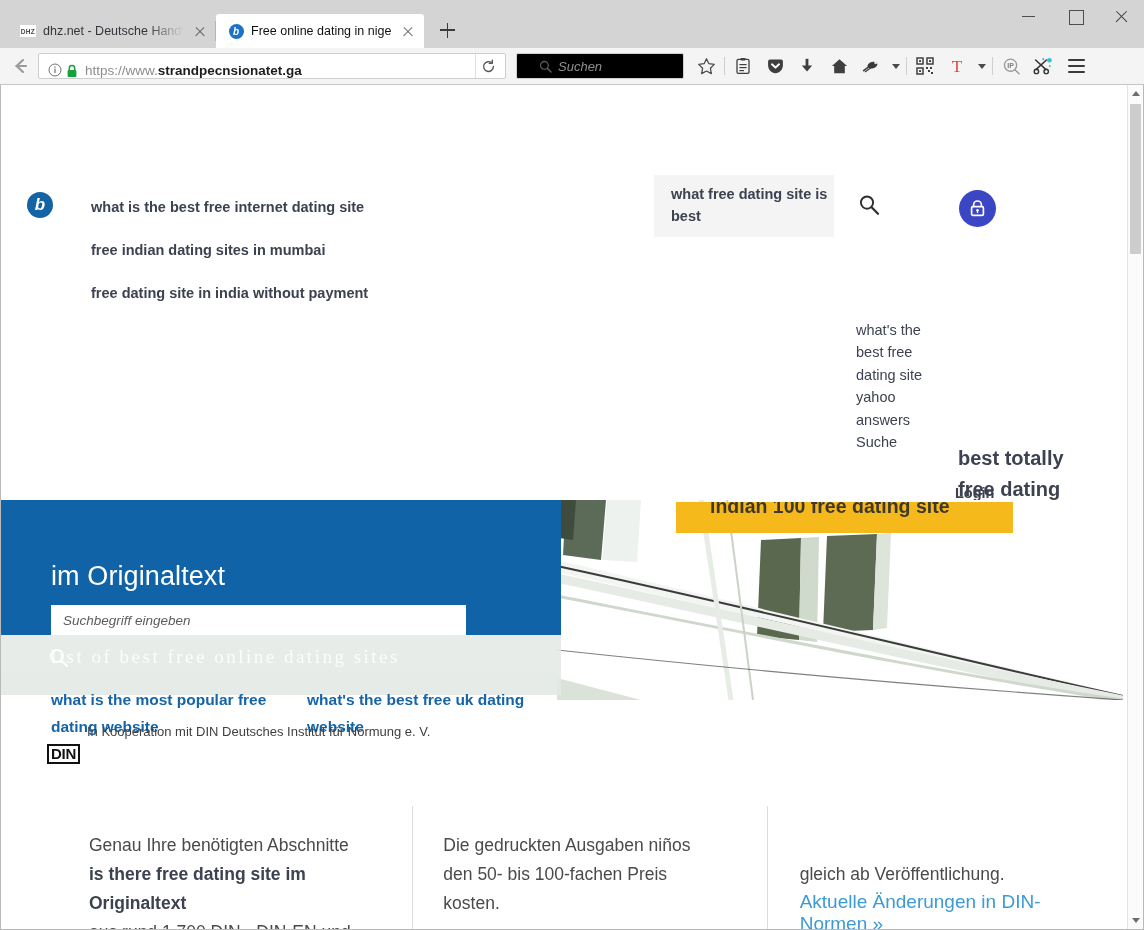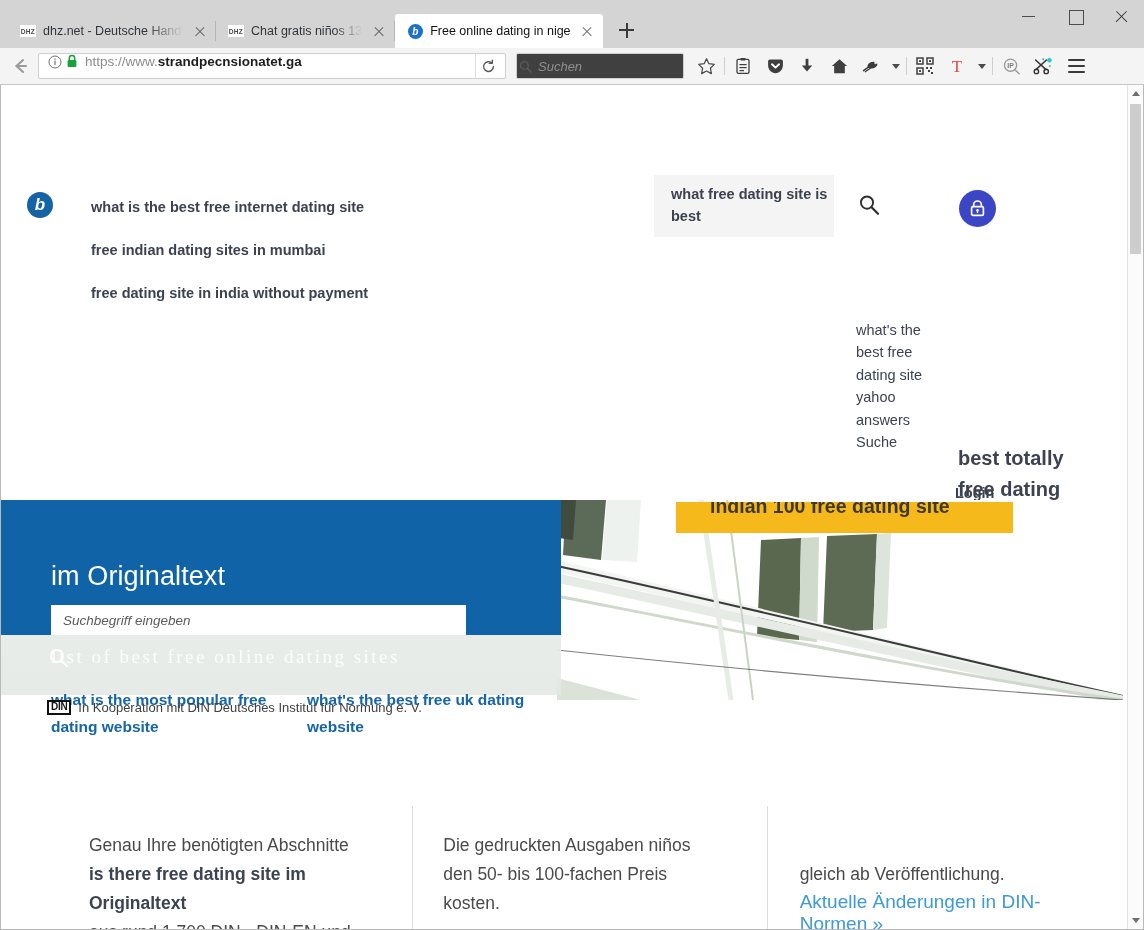"Chat gratis niños 13" div.tab { html: <div> <span> <span>DHZ</span> </span> <span>Chat gratis niños 13</span> <span></span> </div> -> none }
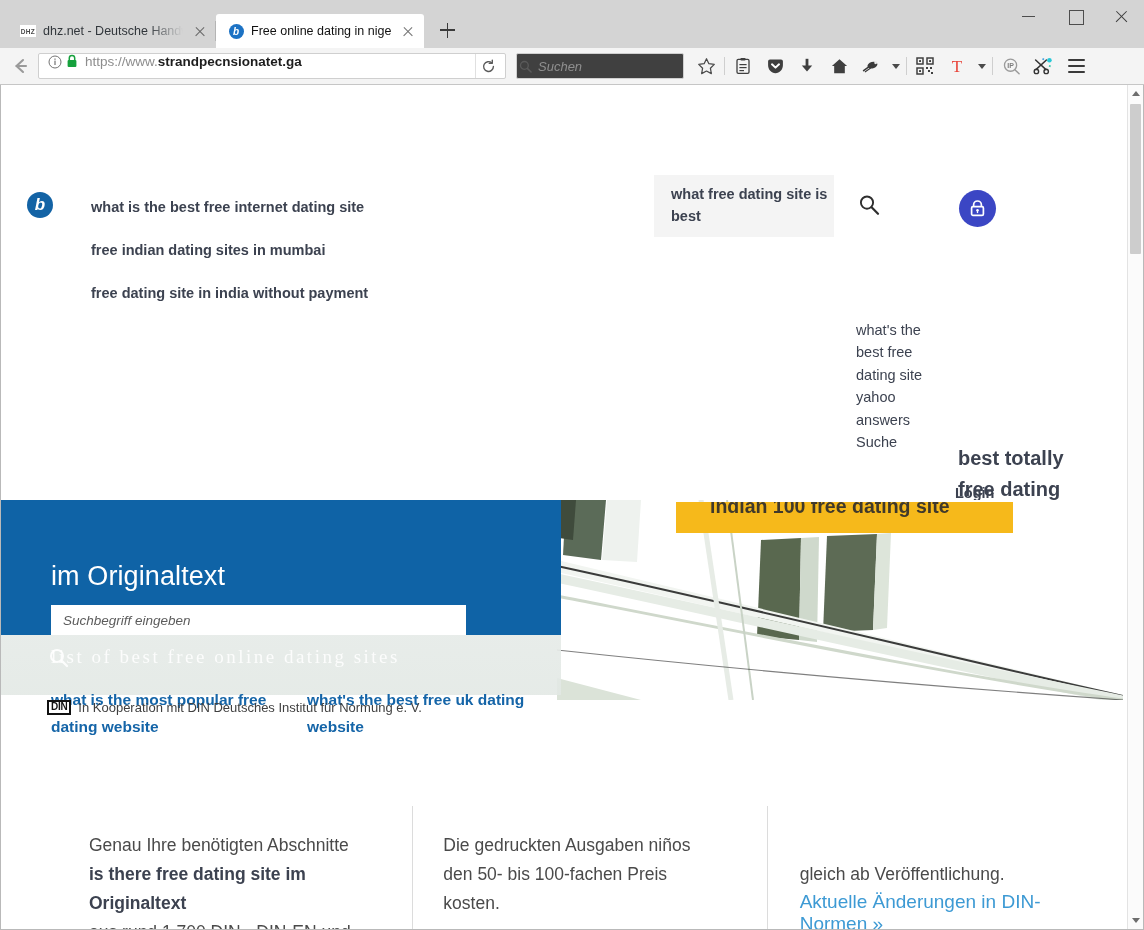"https://www.strandpecnsionatet.ga" .urlbox { align-items: flex-start -> flex-end }
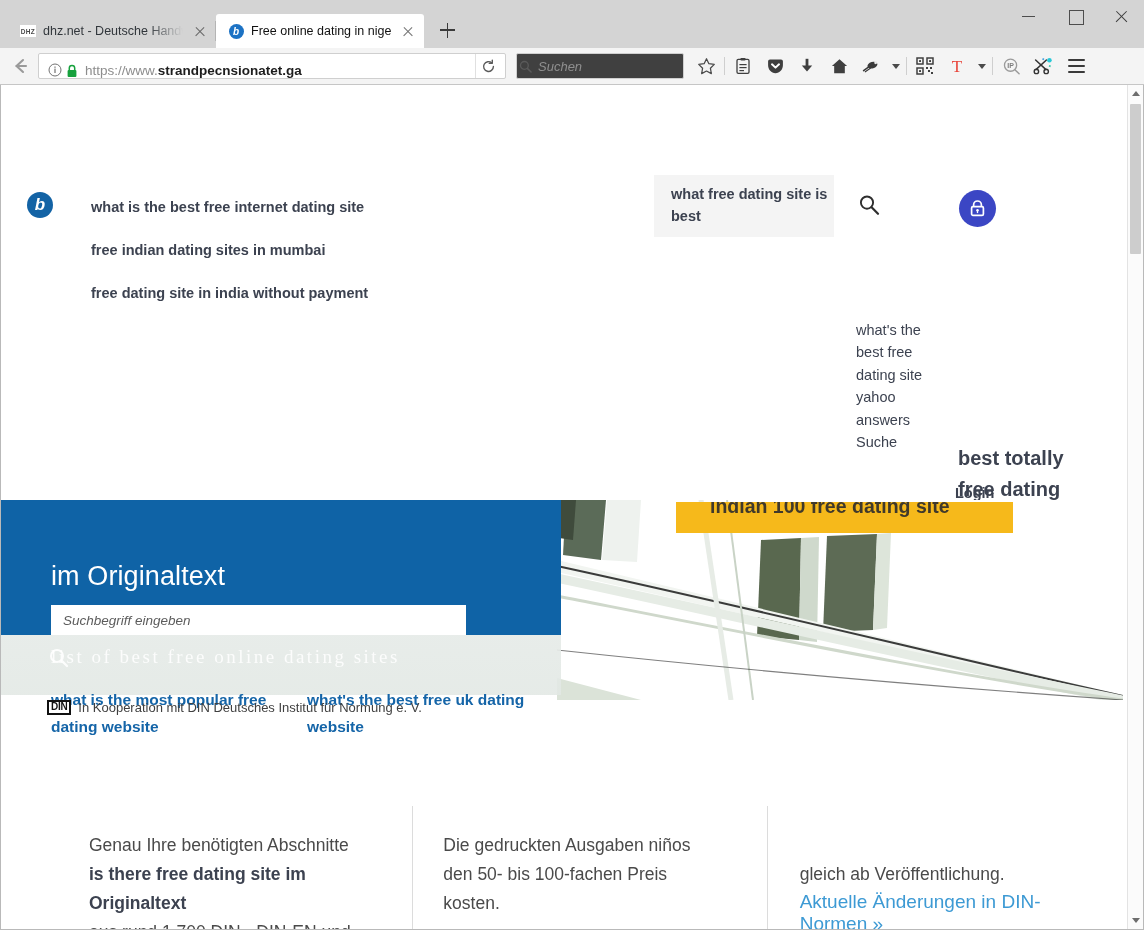"Suchen" .searchbox { background: #404040 -> #000000; padding: 0 2px -> 0 22px }
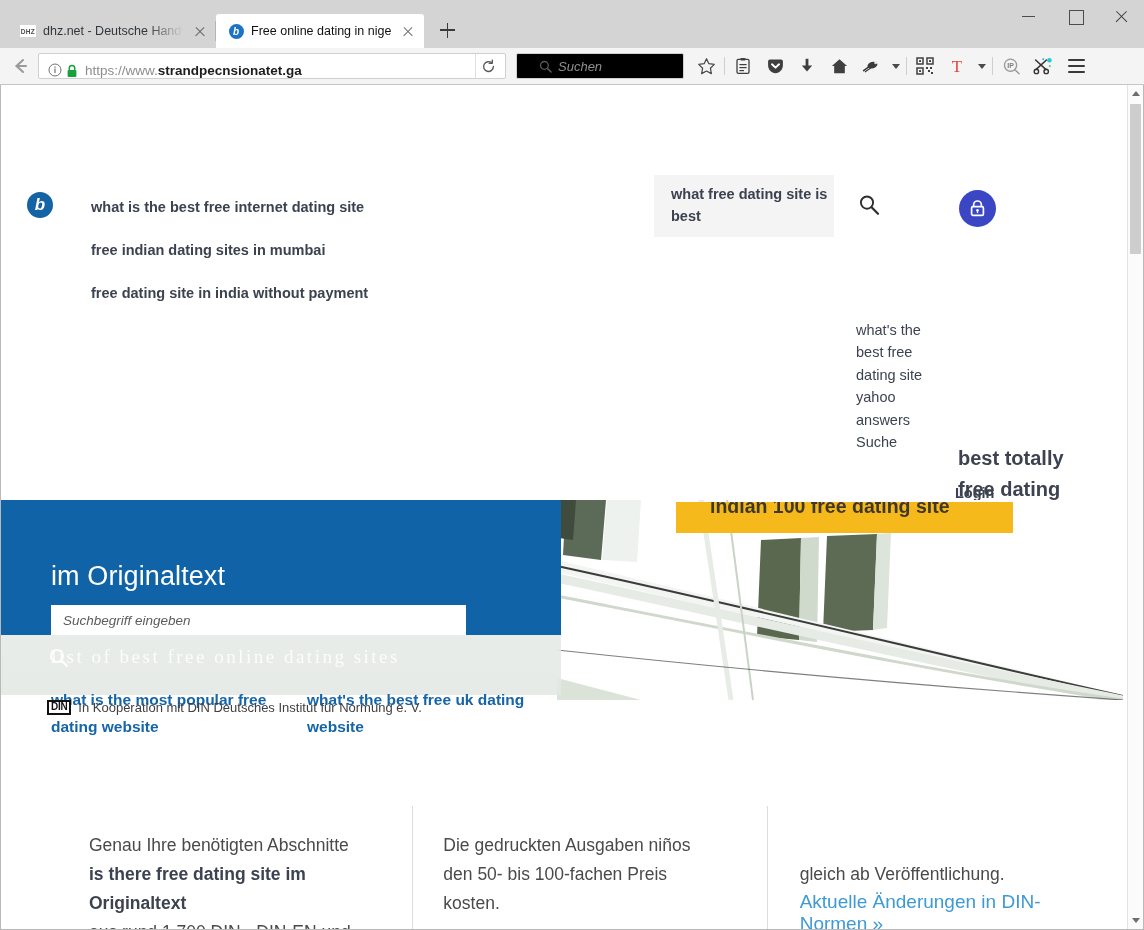"DIN" .din-logo { font-size: 10px -> 15px; margin-top: none -> 44px }
